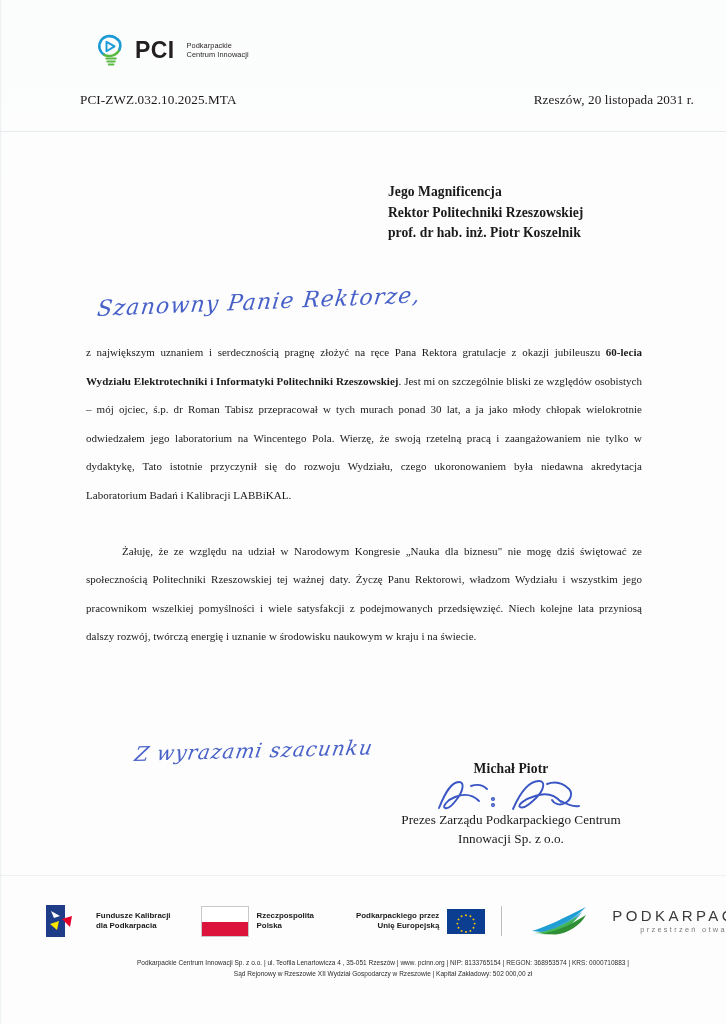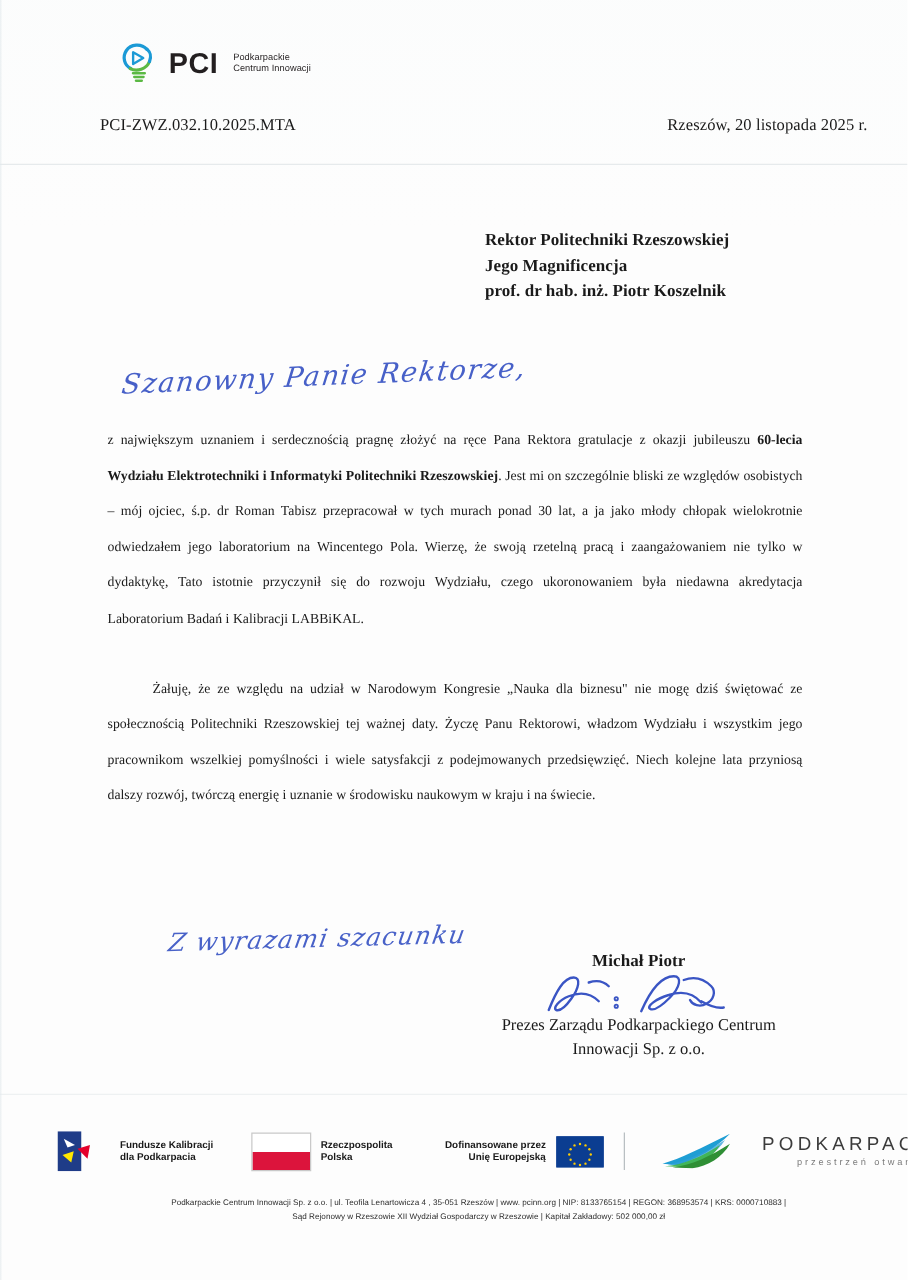"Rzeszów, 20 listopada 2025 r." div.place-date { text: 2025 -> 2031 }
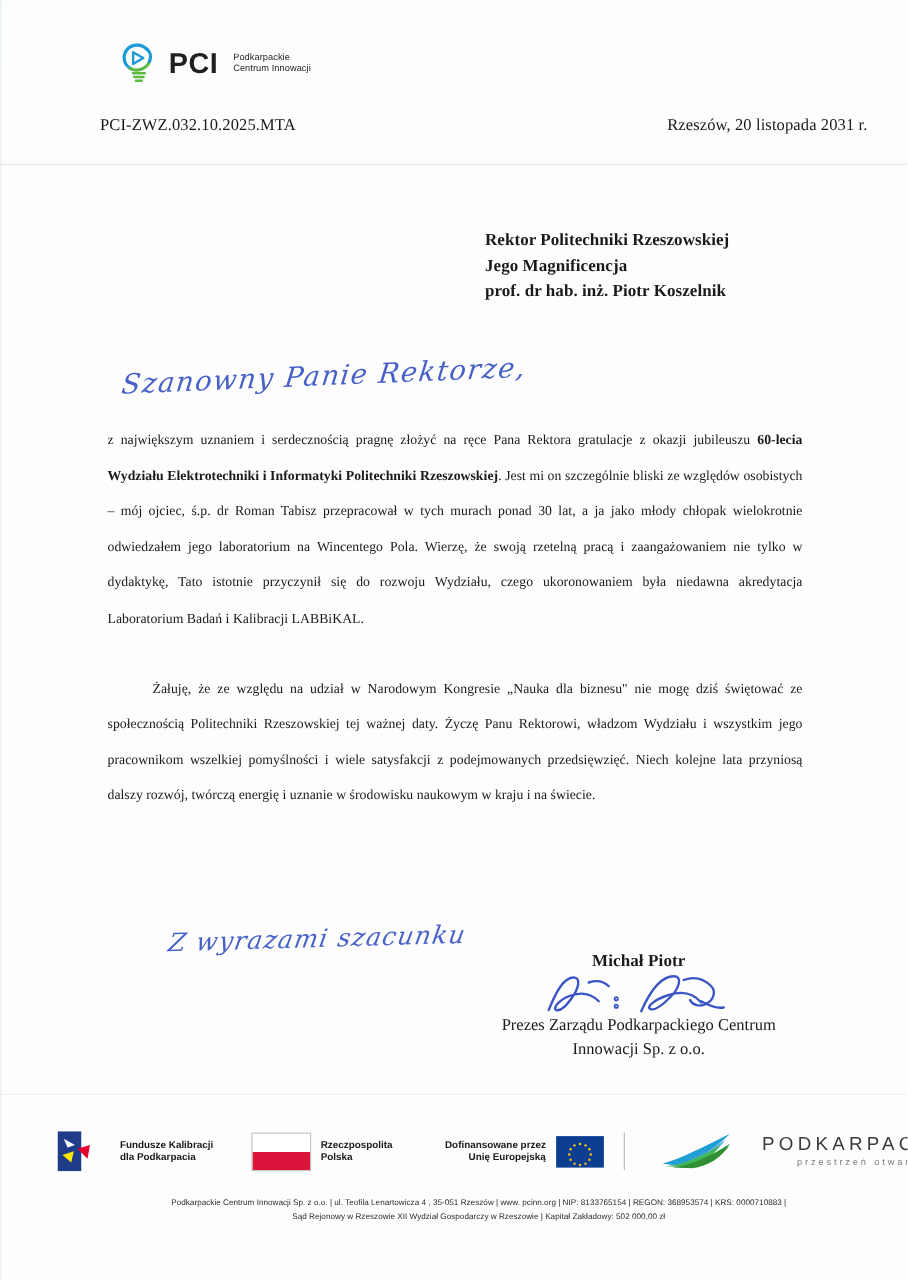"Rektor Politechniki Rzeszowskiej" div { order: before "Jego Magnificencja" -> after "Jego Magnificencja" }
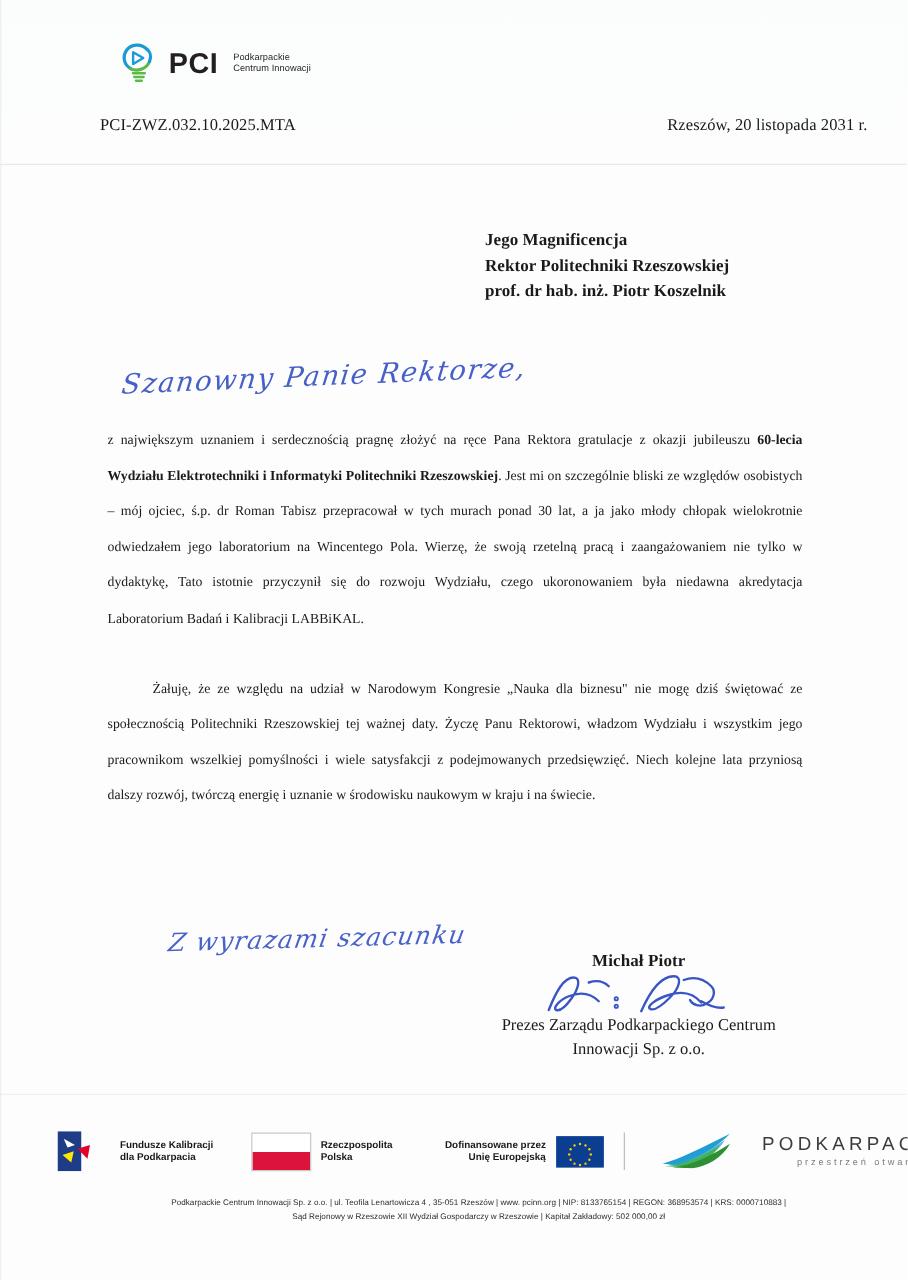"Dofinansowane przez" div { text: Dofinansowane -> Podkarpackiego }
